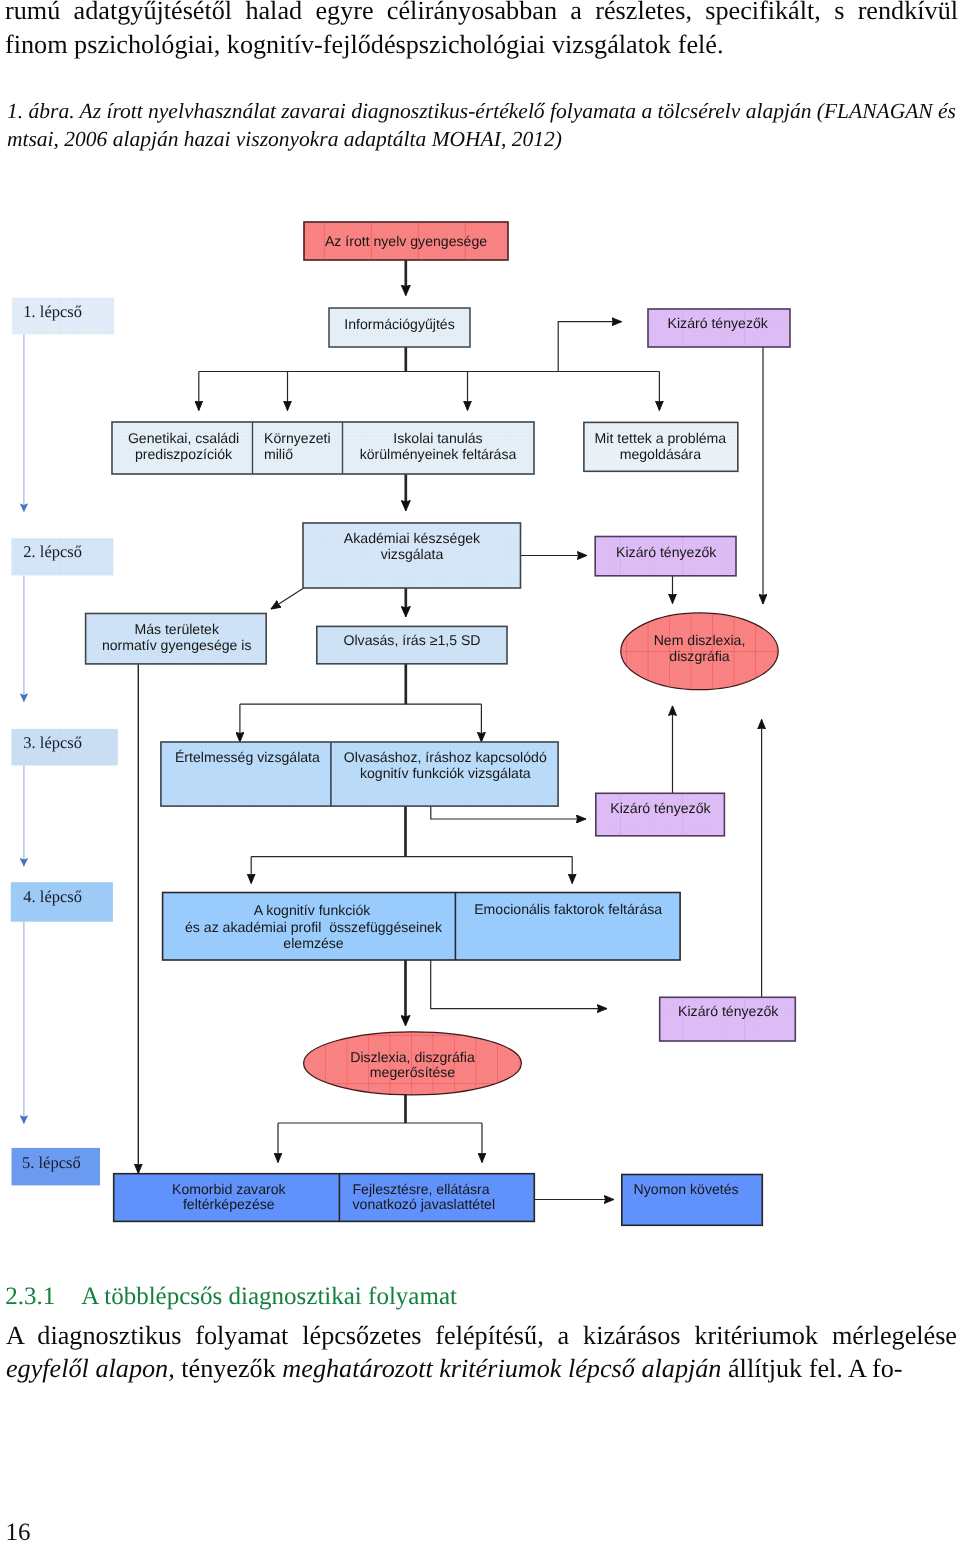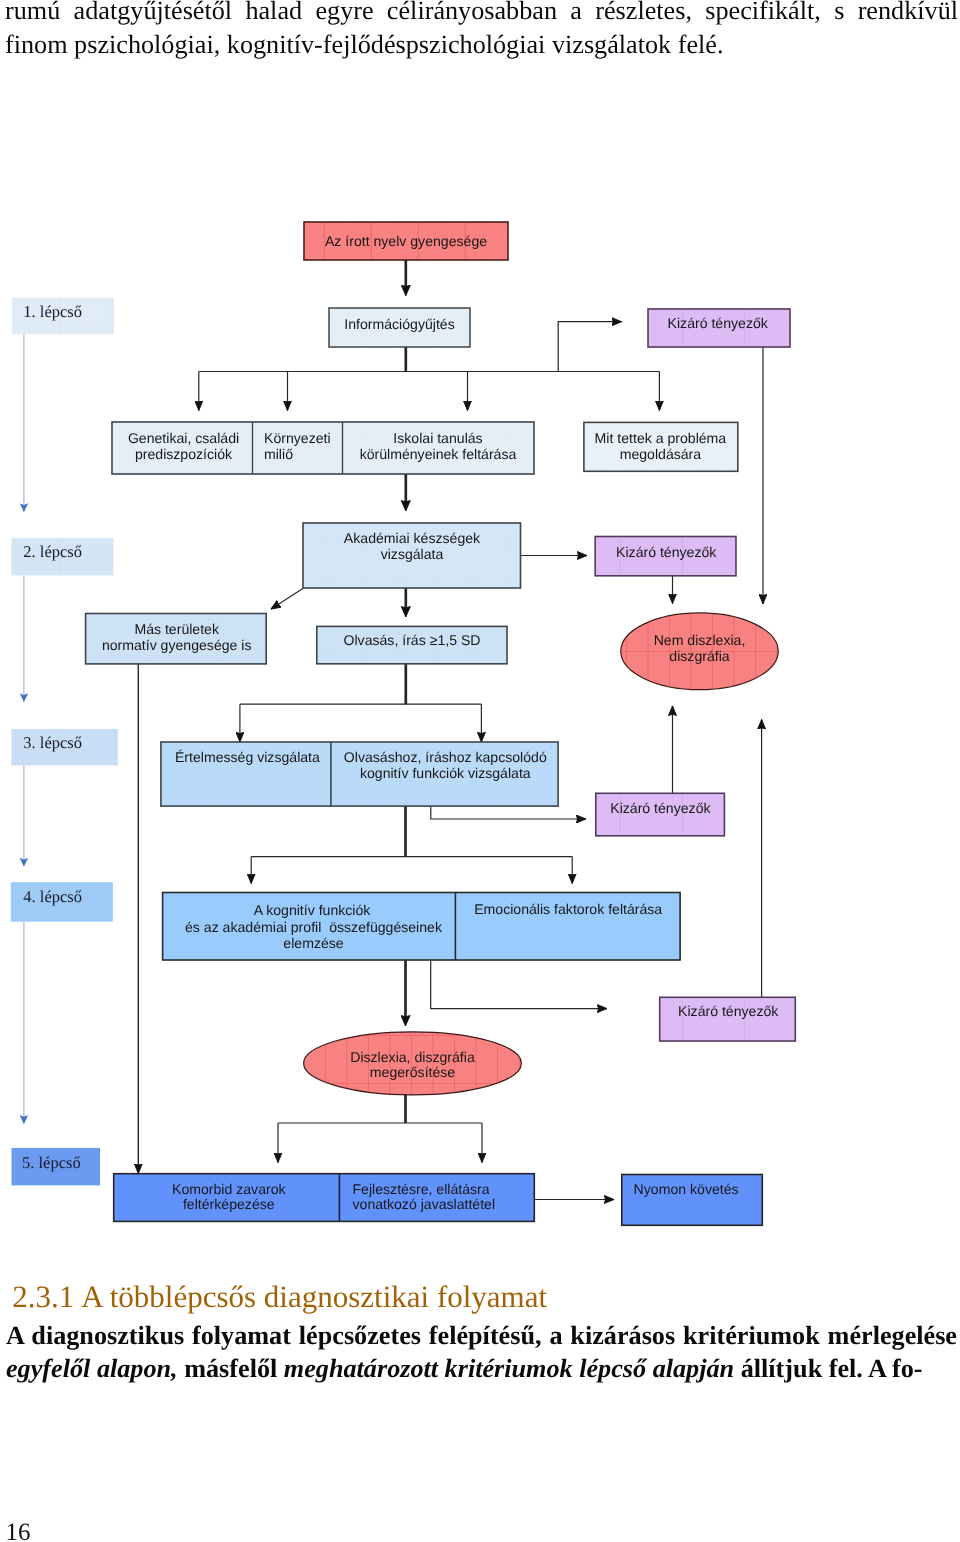"1. ábra. Az írott nyelvhasználat" p.para { html: none -> <p><span>1. ábra.</span> <span>Az írott nyelvhasználat zavarai diagnosztikus-értékelő folyamata a tölcsérelv alapján (FLANAGAN és mtsai, 2006 alapján hazai viszonyokra adaptálta MOHAI, 2012)</span></p> }
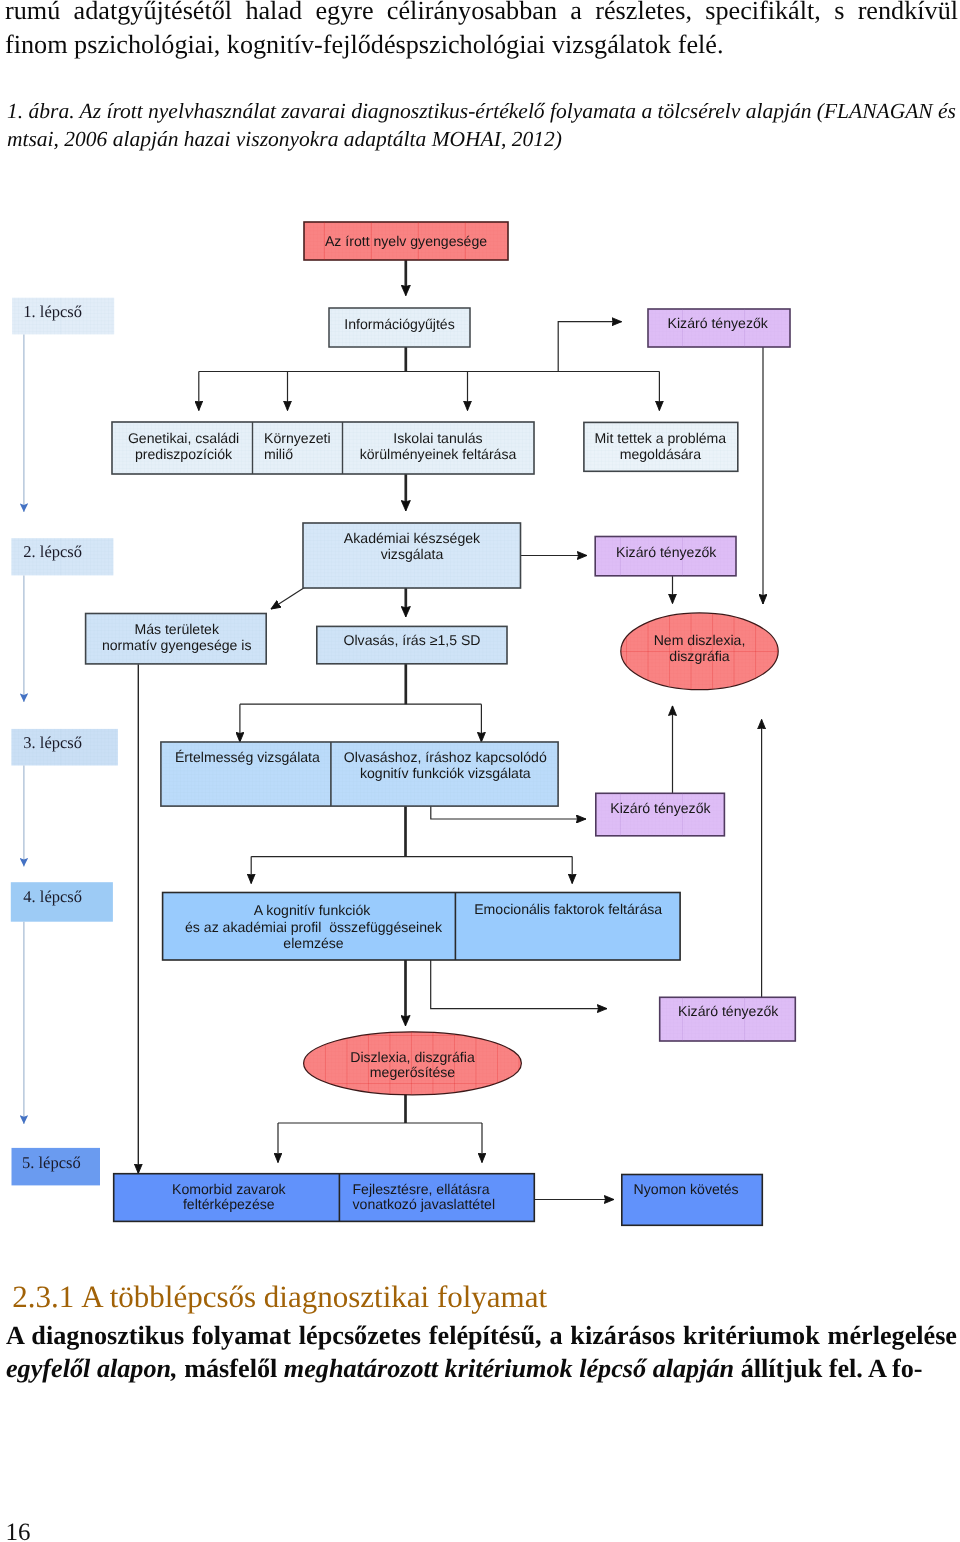"2.3.1 A többlépcsős diagnosztikai" #h-sec { color: #a16207 -> #15803d; font-size: 31px -> 25px; text-align: center -> none }
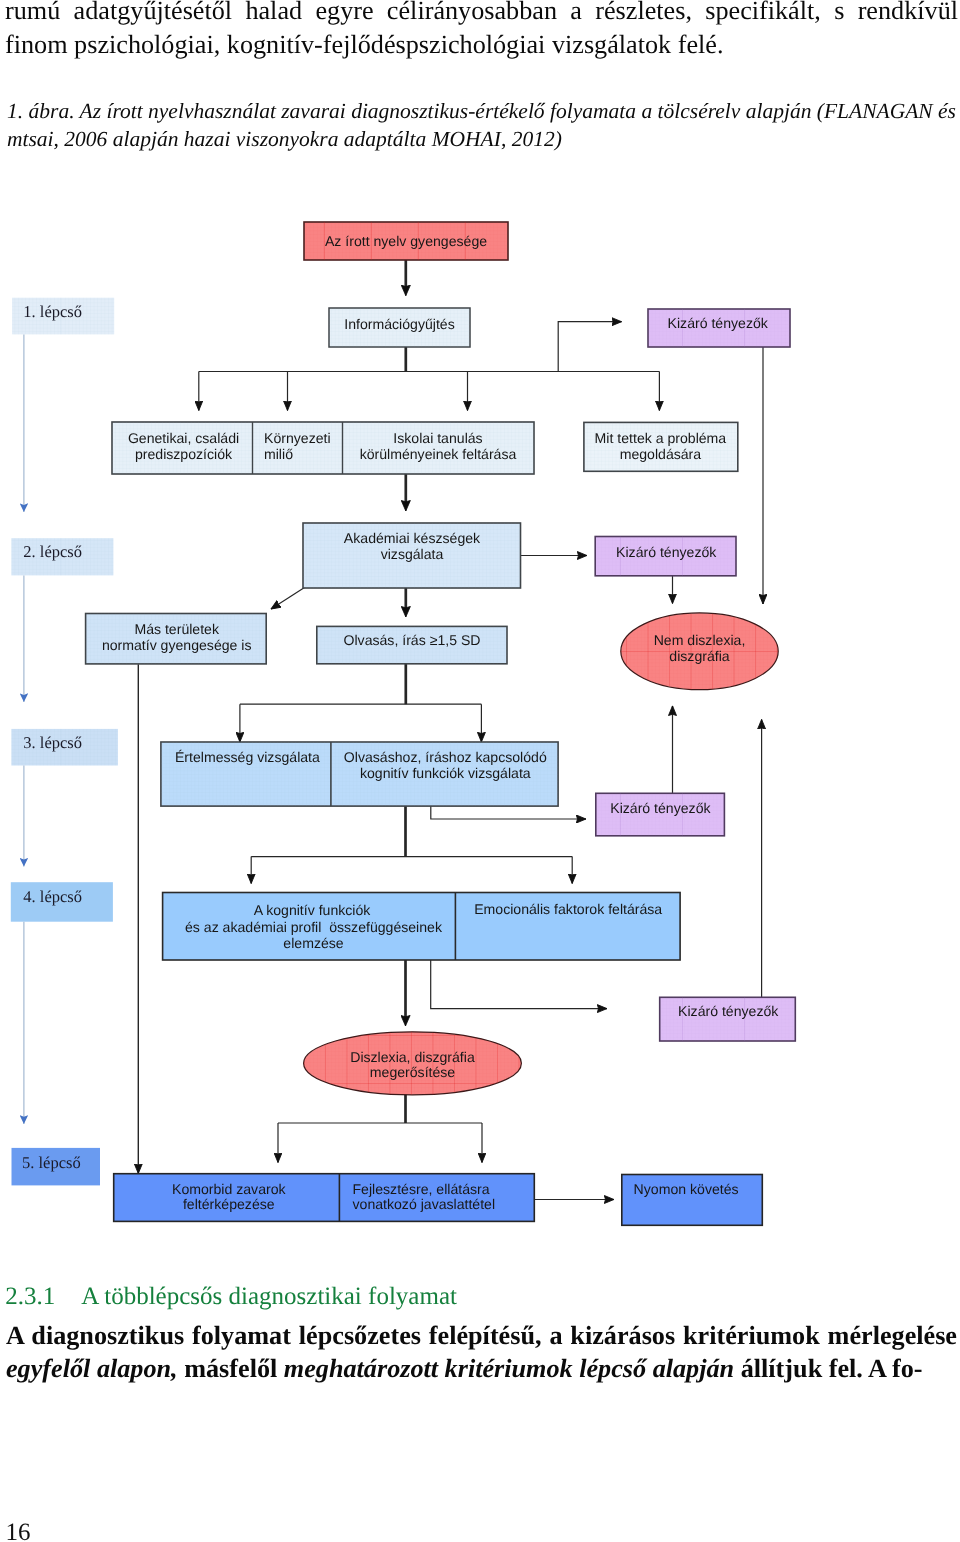"A diagnosztikus folyamat lépcsőzetes" #body-para { font-weight: bold -> none }
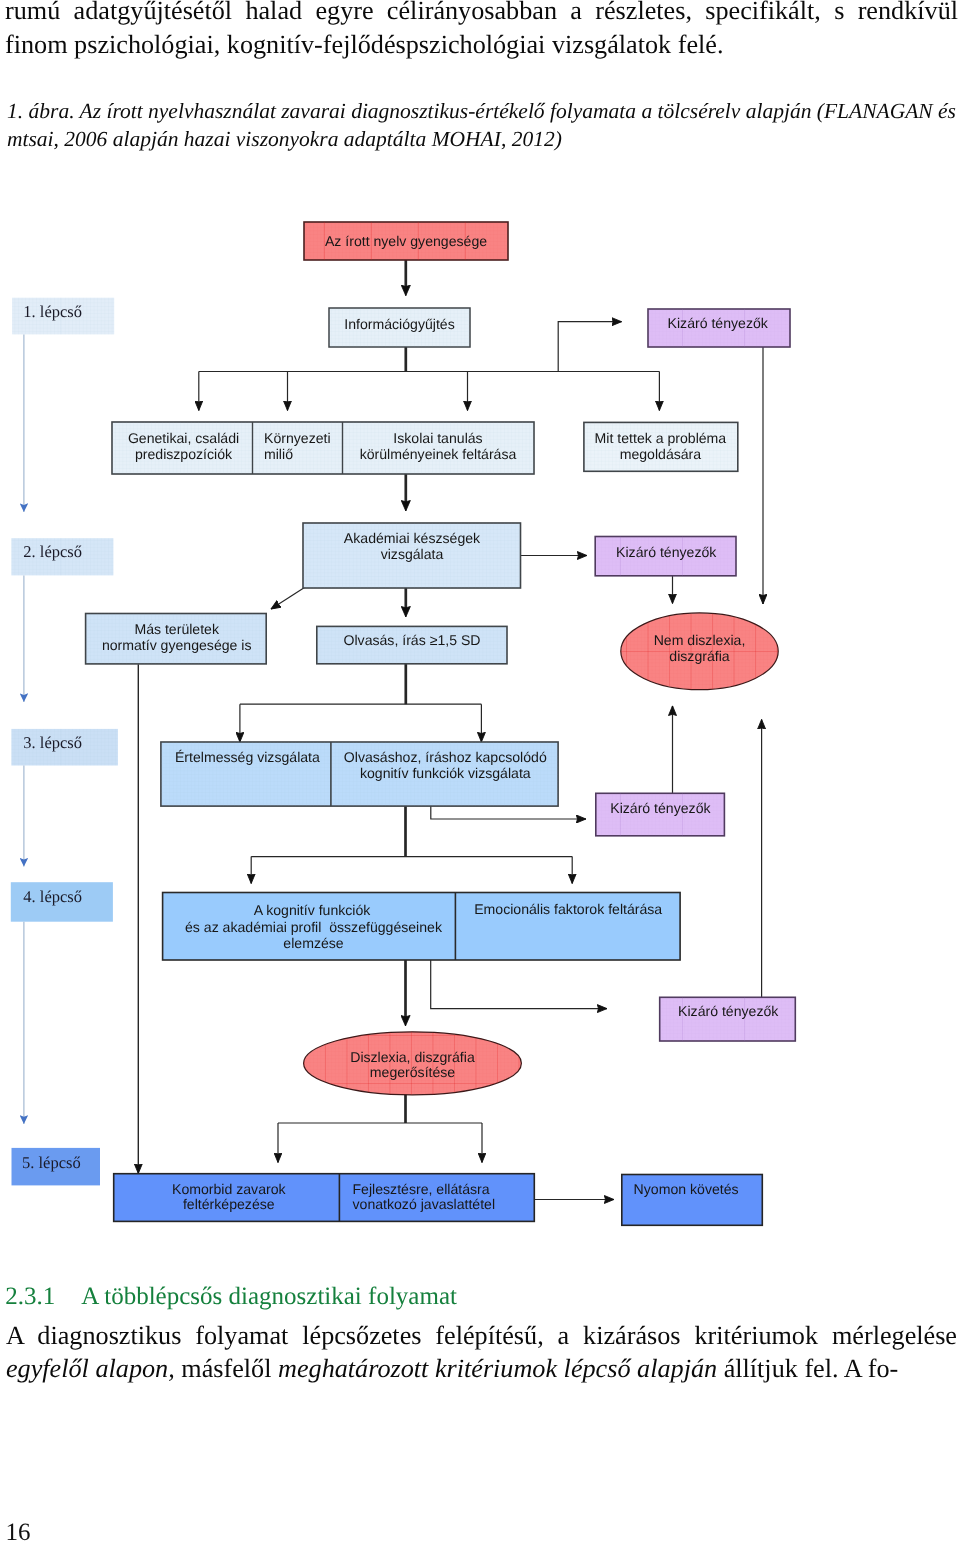"másfelől" span { text: másfelől -> tényezők }
